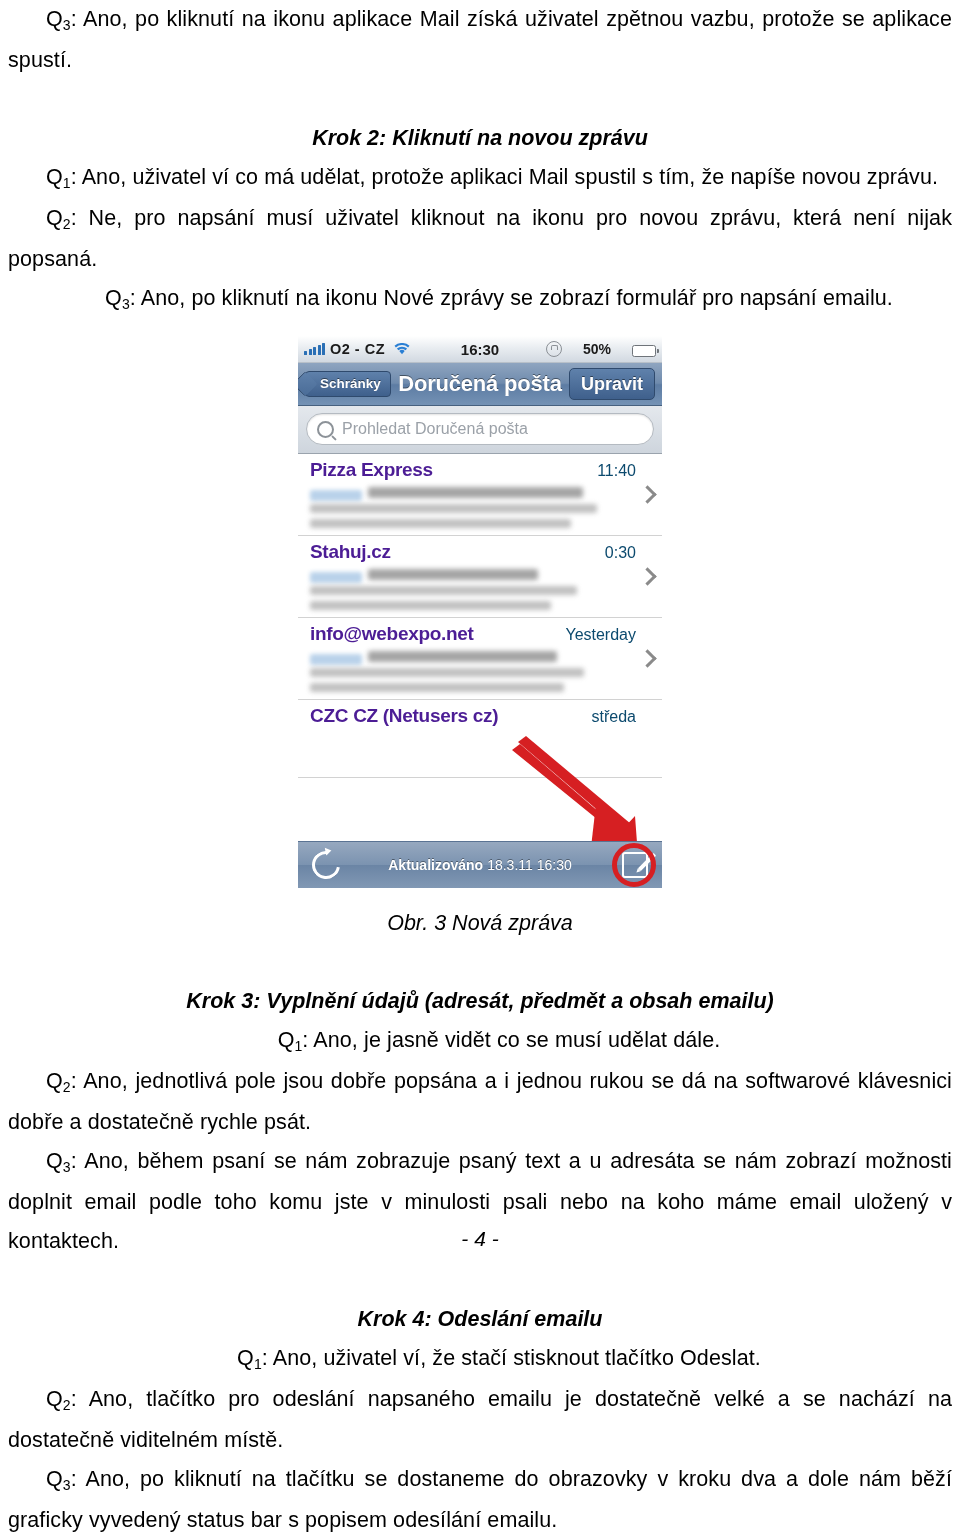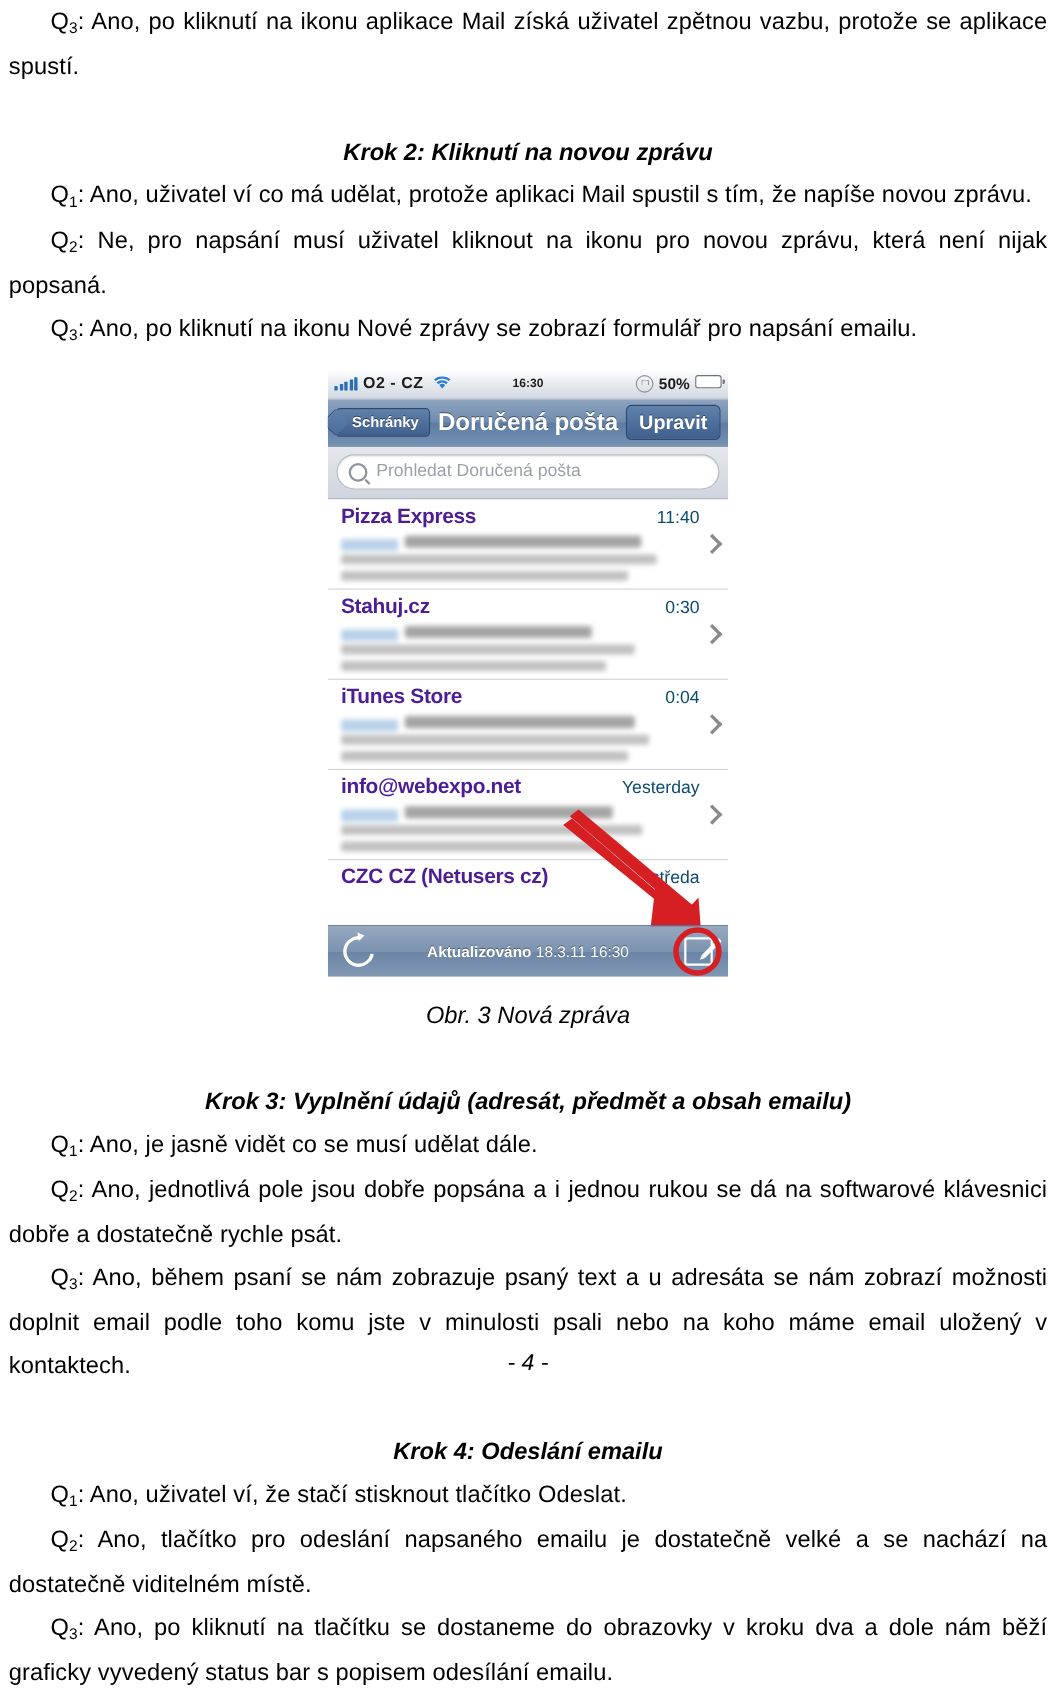"Q3: Ano, po kliknutí na ikonu Nové" p.para.last-of-block { text-align: left -> center }
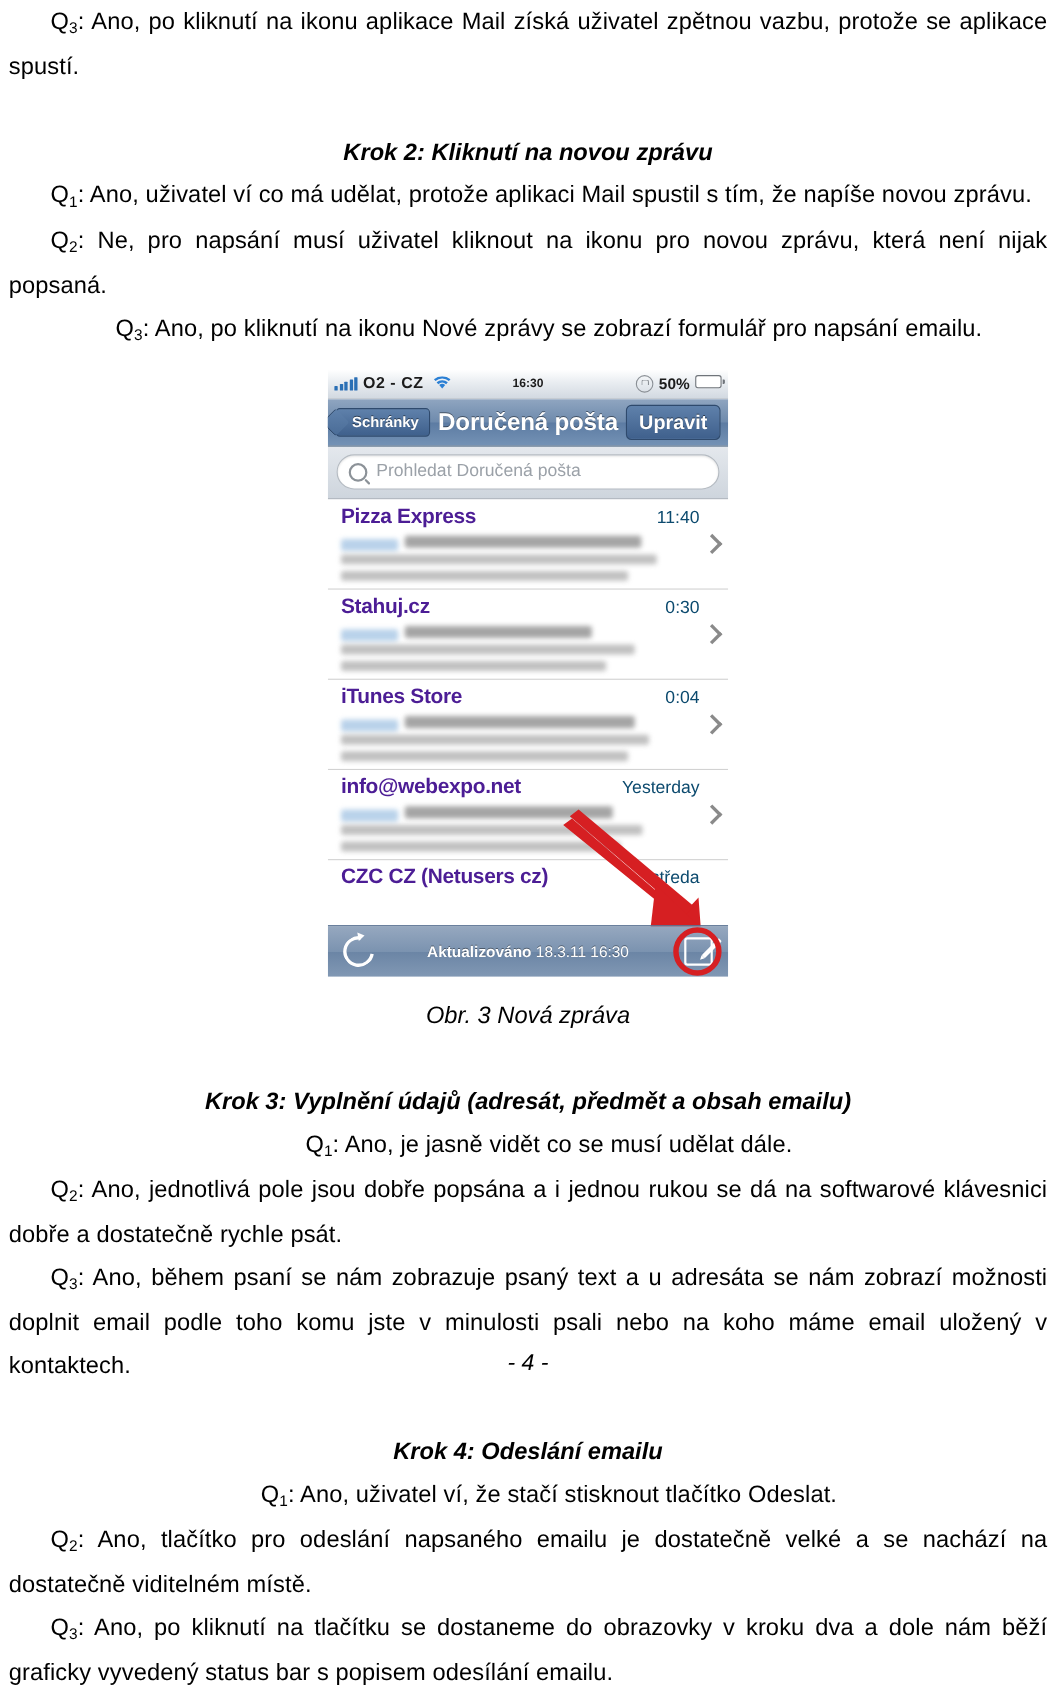"16:30" .sb-center { font-size: 11px -> 15px }
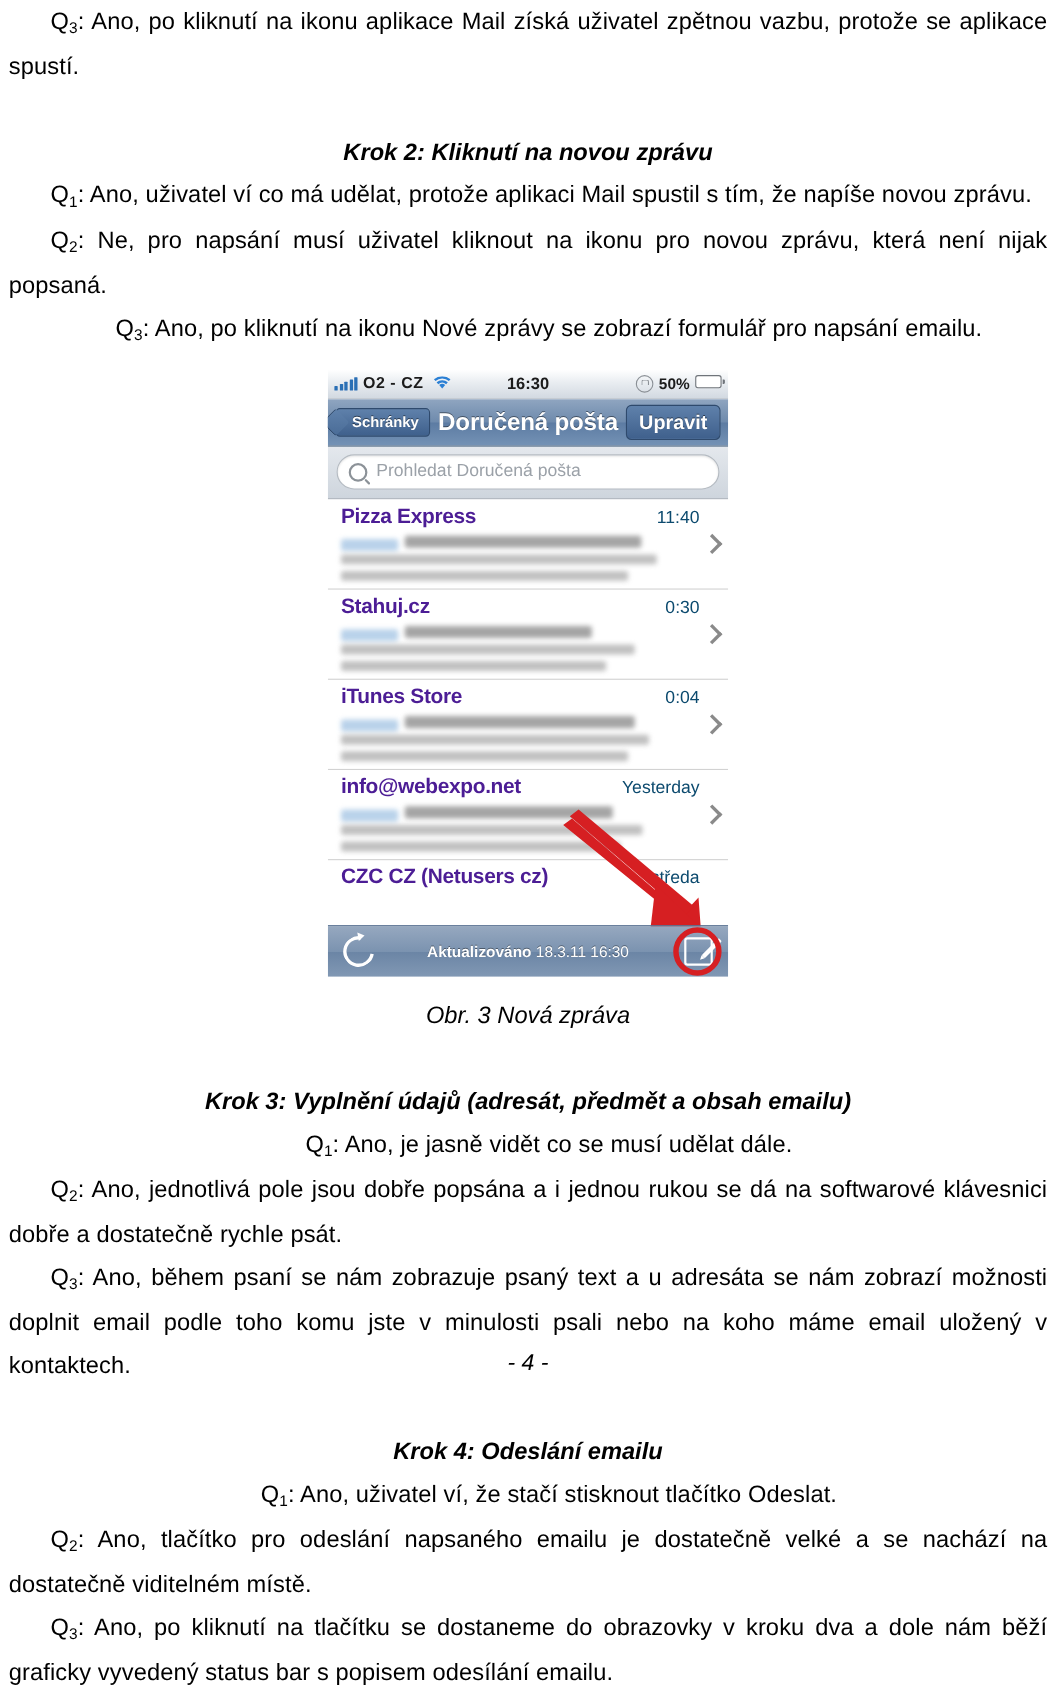"50%" .sb-right { align-items: flex-start -> flex-end; gap: 5px -> 21px }
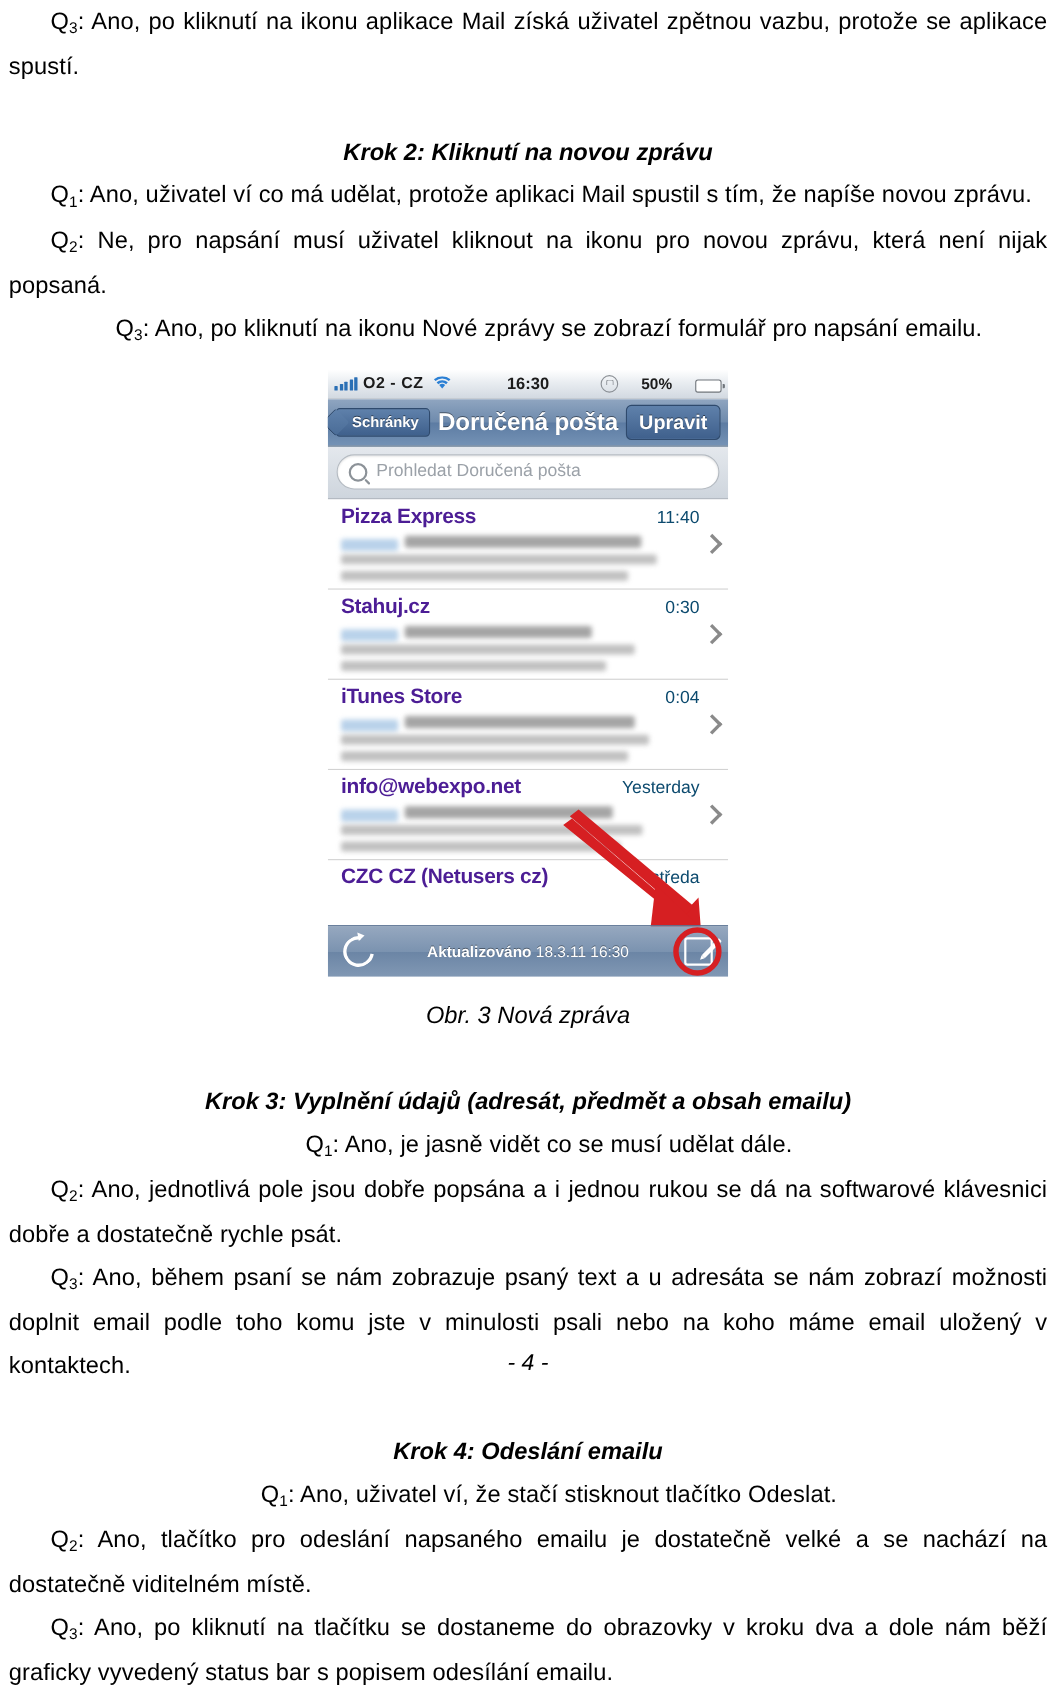"iTunes Store" div.mail-row { html: <div> <div> <span>iTunes Store</span> <span>0:04</span> </div> <div></div> <div></div> <div></div> <div></div> <span></span> </div> -> none }
